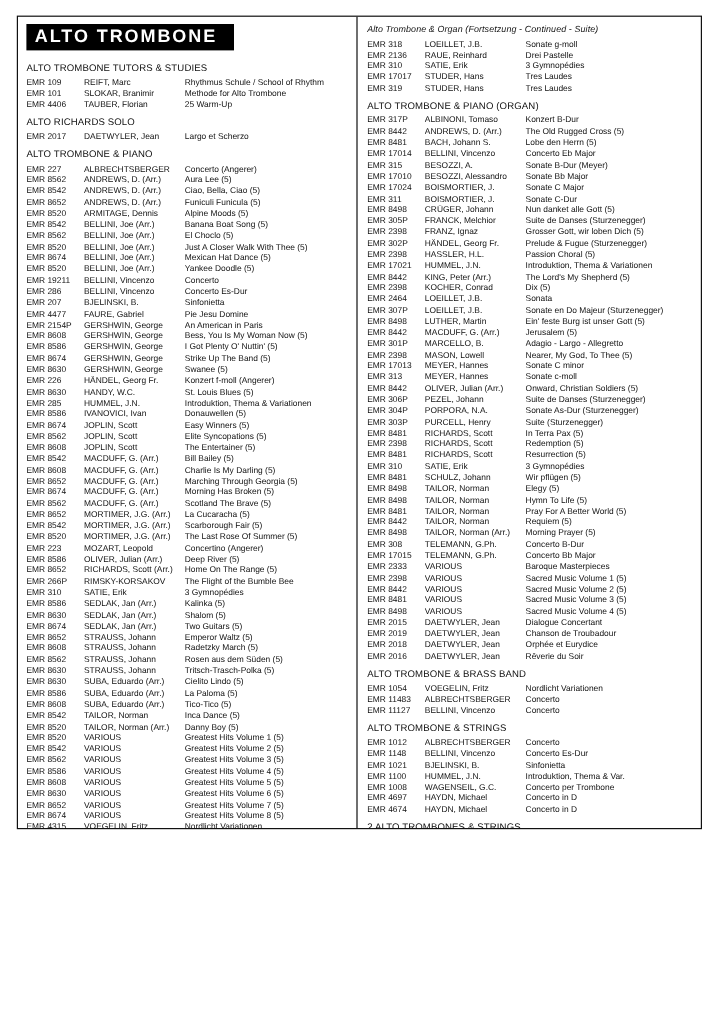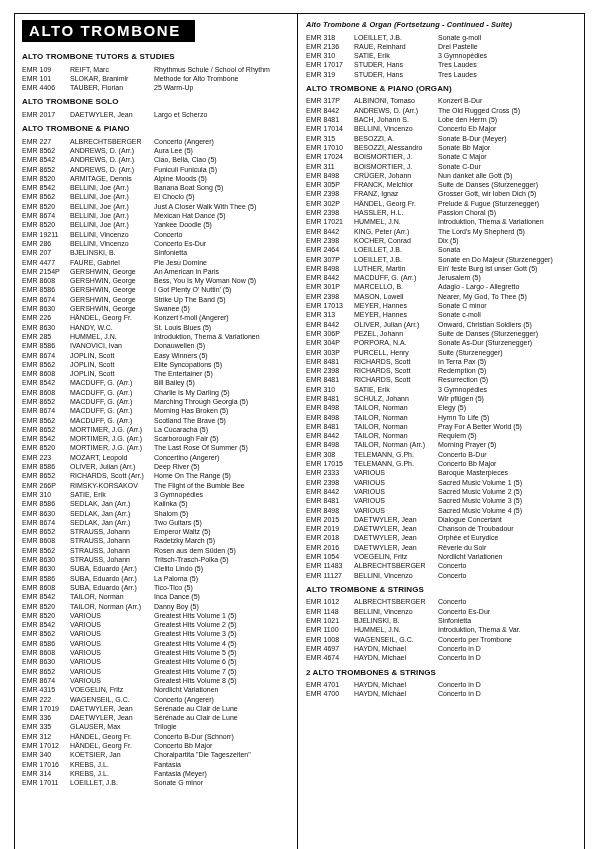"ALTO TROMBONE" .frame { height: 837px -> 678px }
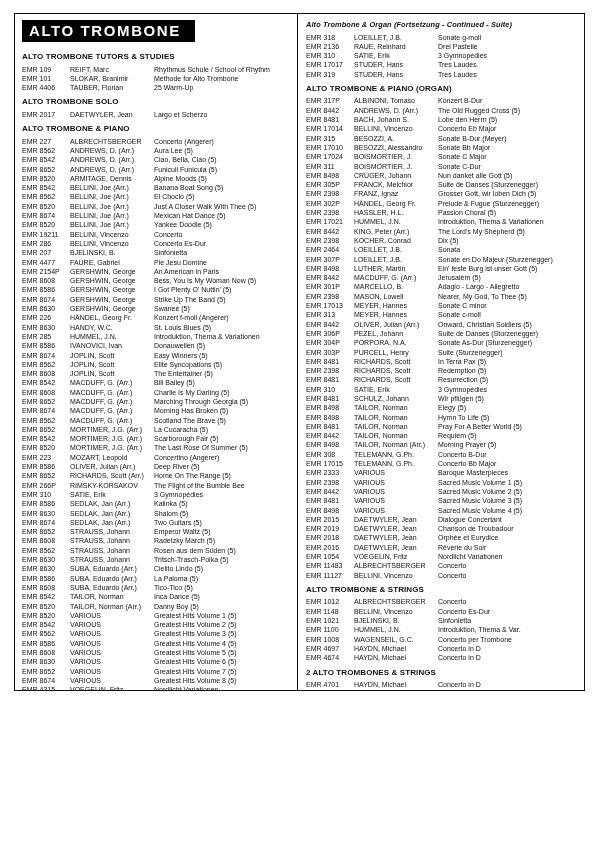"Alto Trombone & Organ (Fortsetzung" .section-heading { font-weight: bold -> normal }
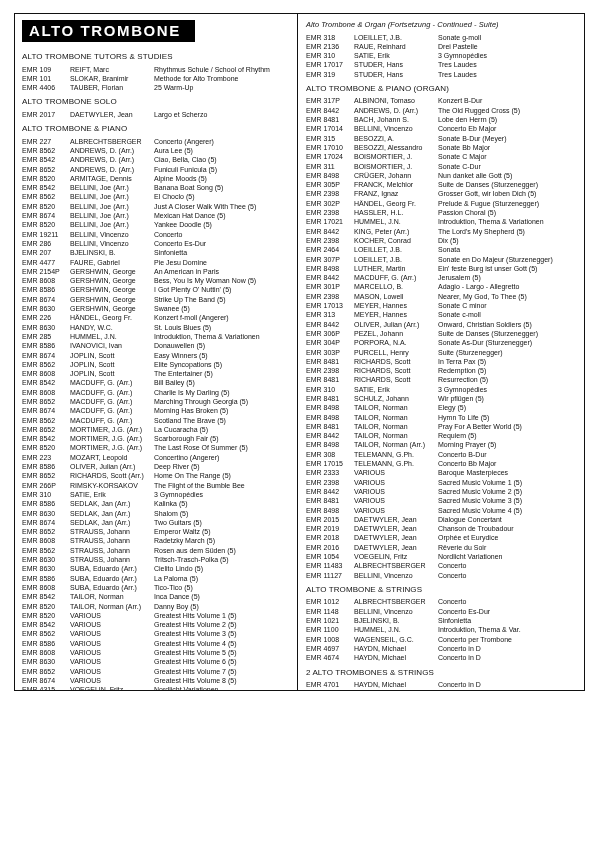"ALTO TROMBONE SOLO" div.section-heading { text: TROMBONE -> RICHARDS }
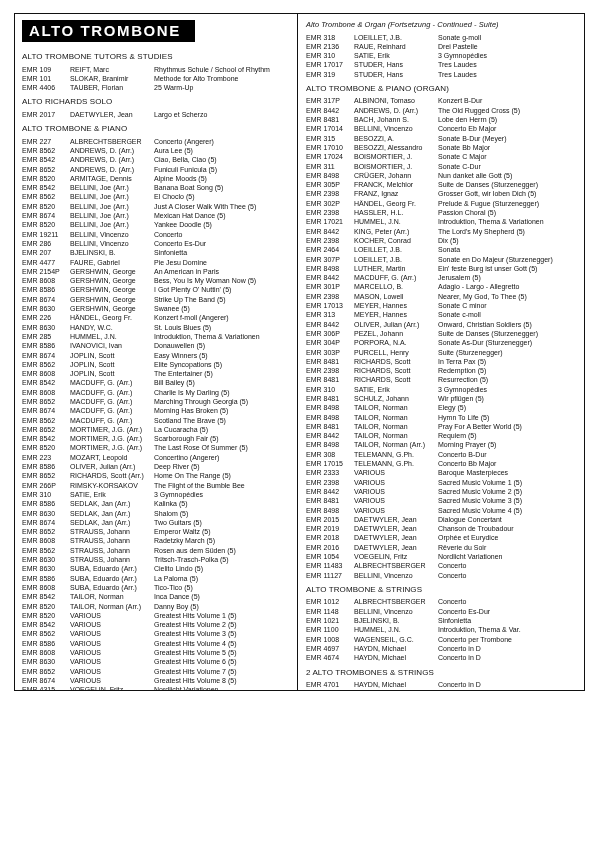"ALTO TROMBONE & BRASS BAND" div.section-heading { html: none -> <div>ALTO TROMBONE &amp; BRASS BAND</div> }
